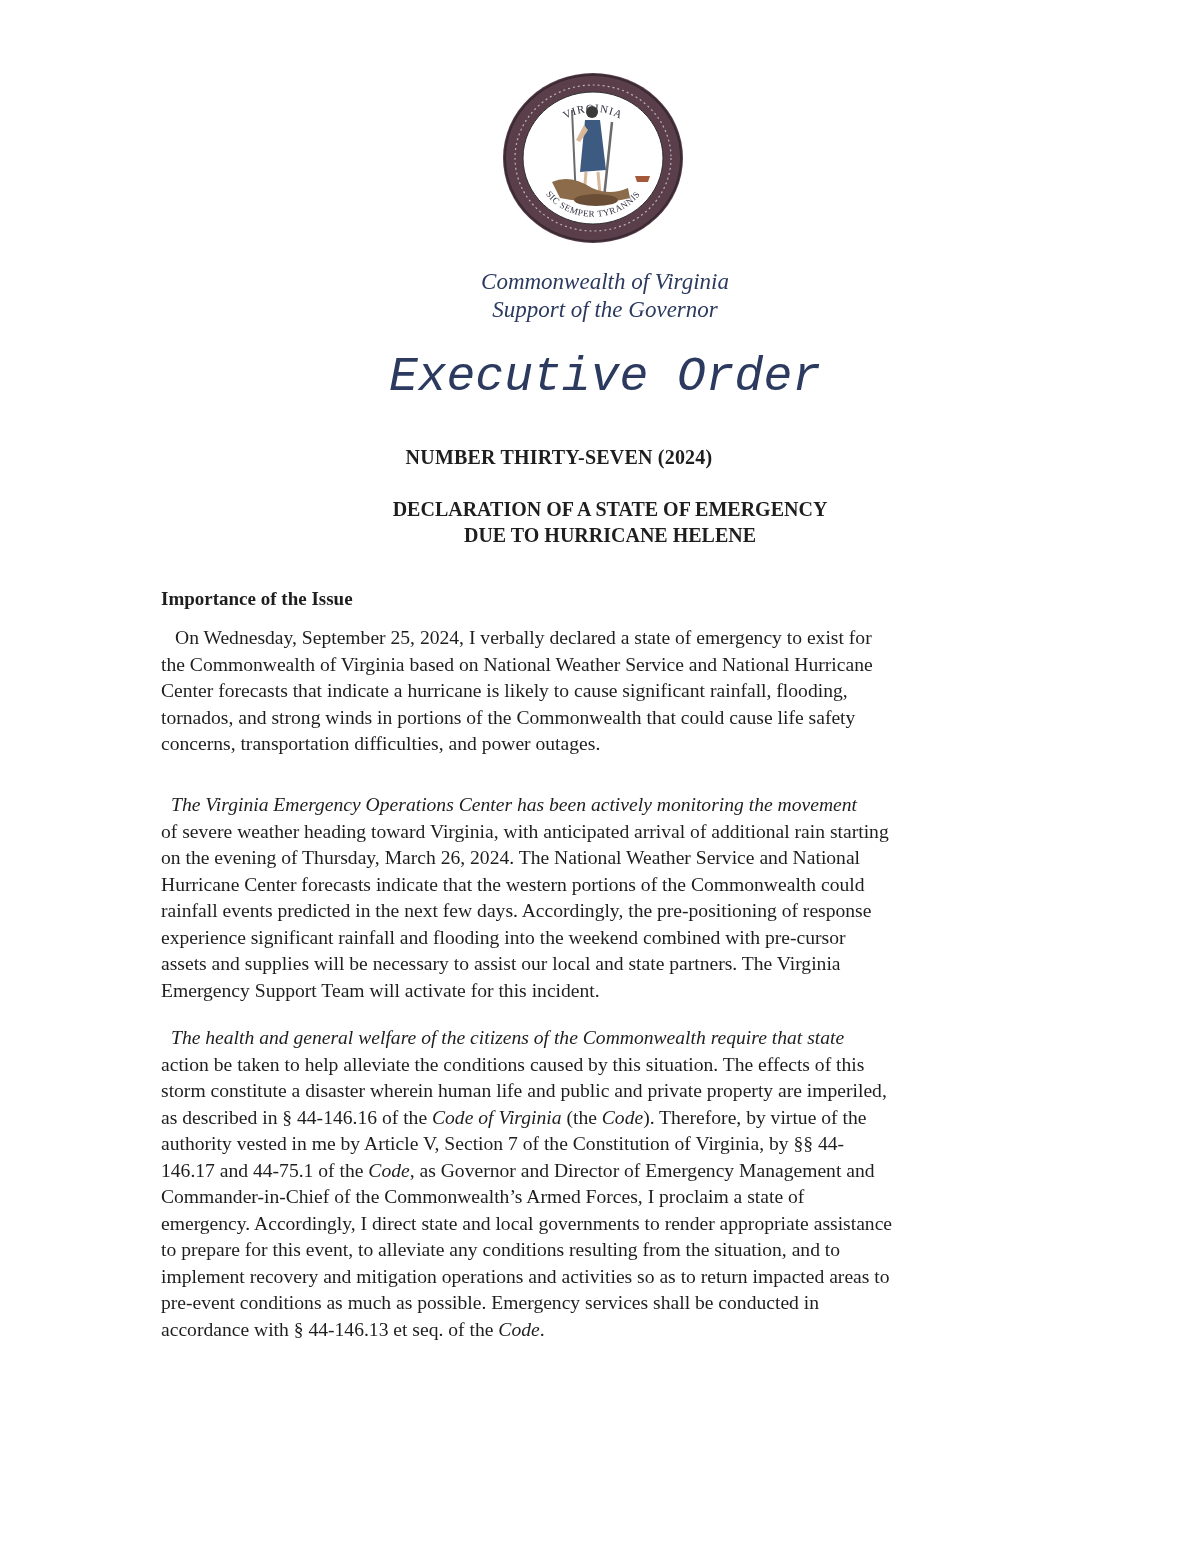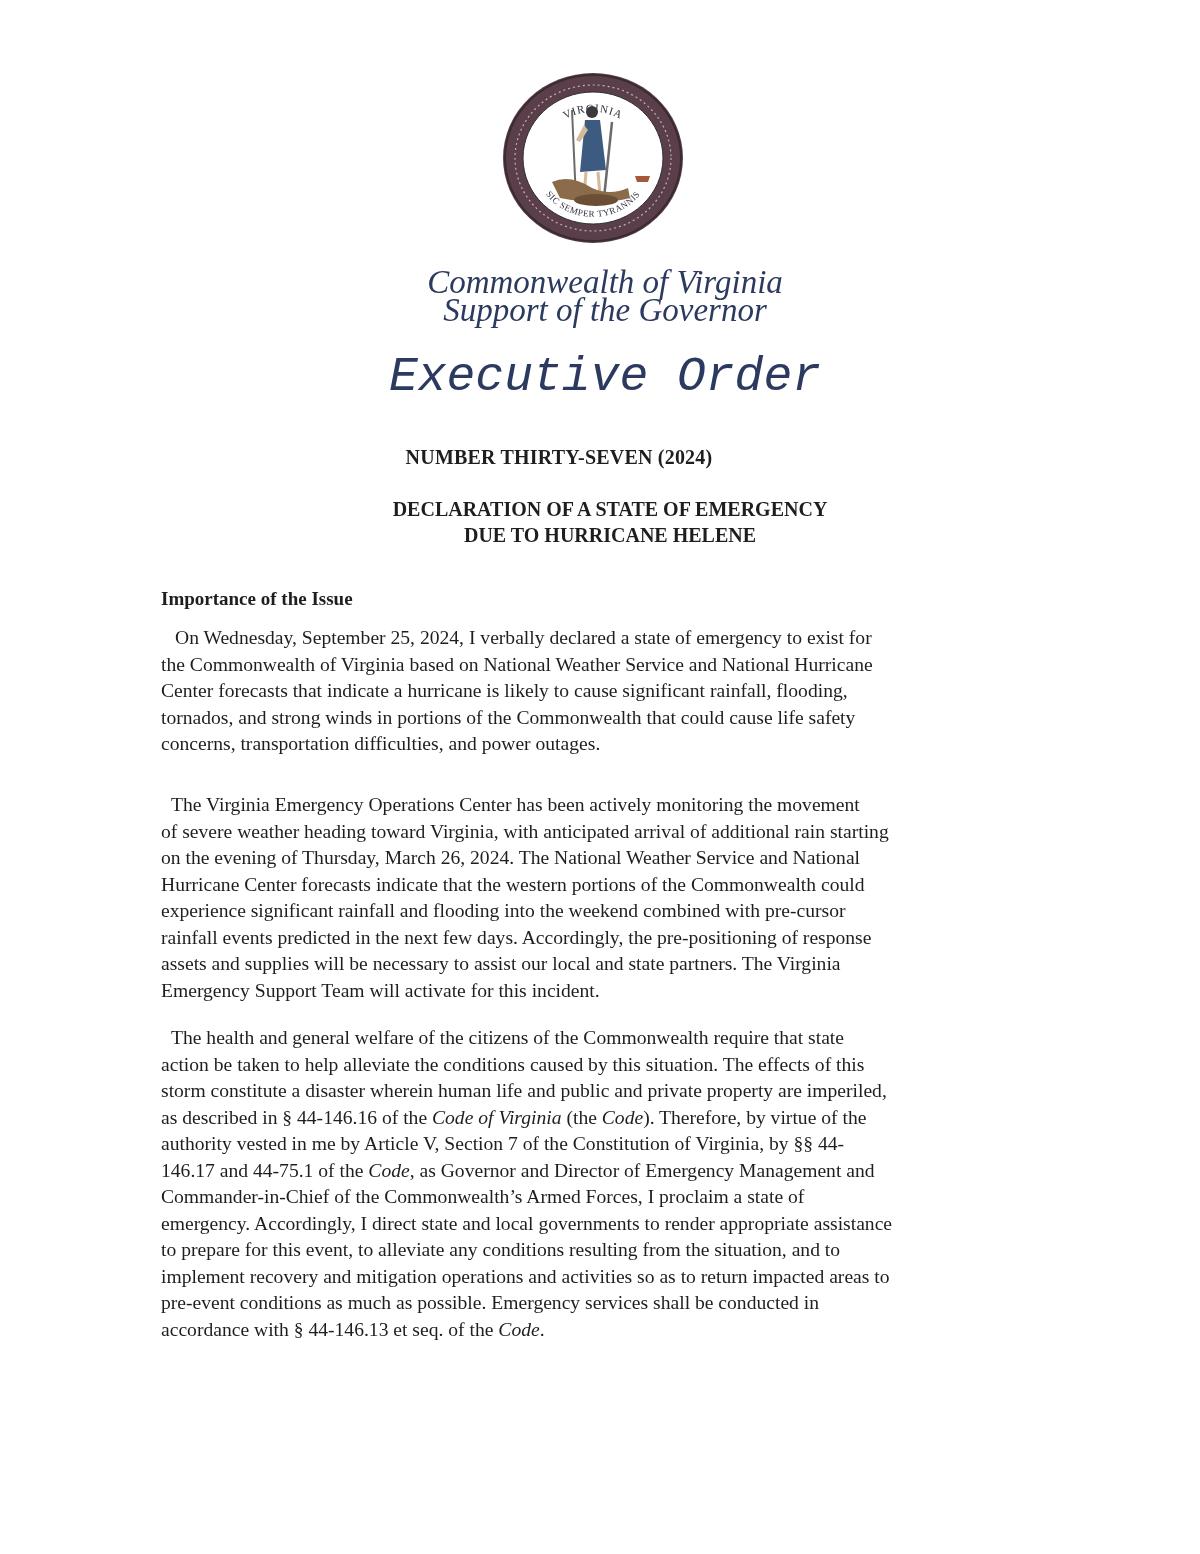"Commonwealth of Virginia" .letterhead { font-size: 33px -> 23px }
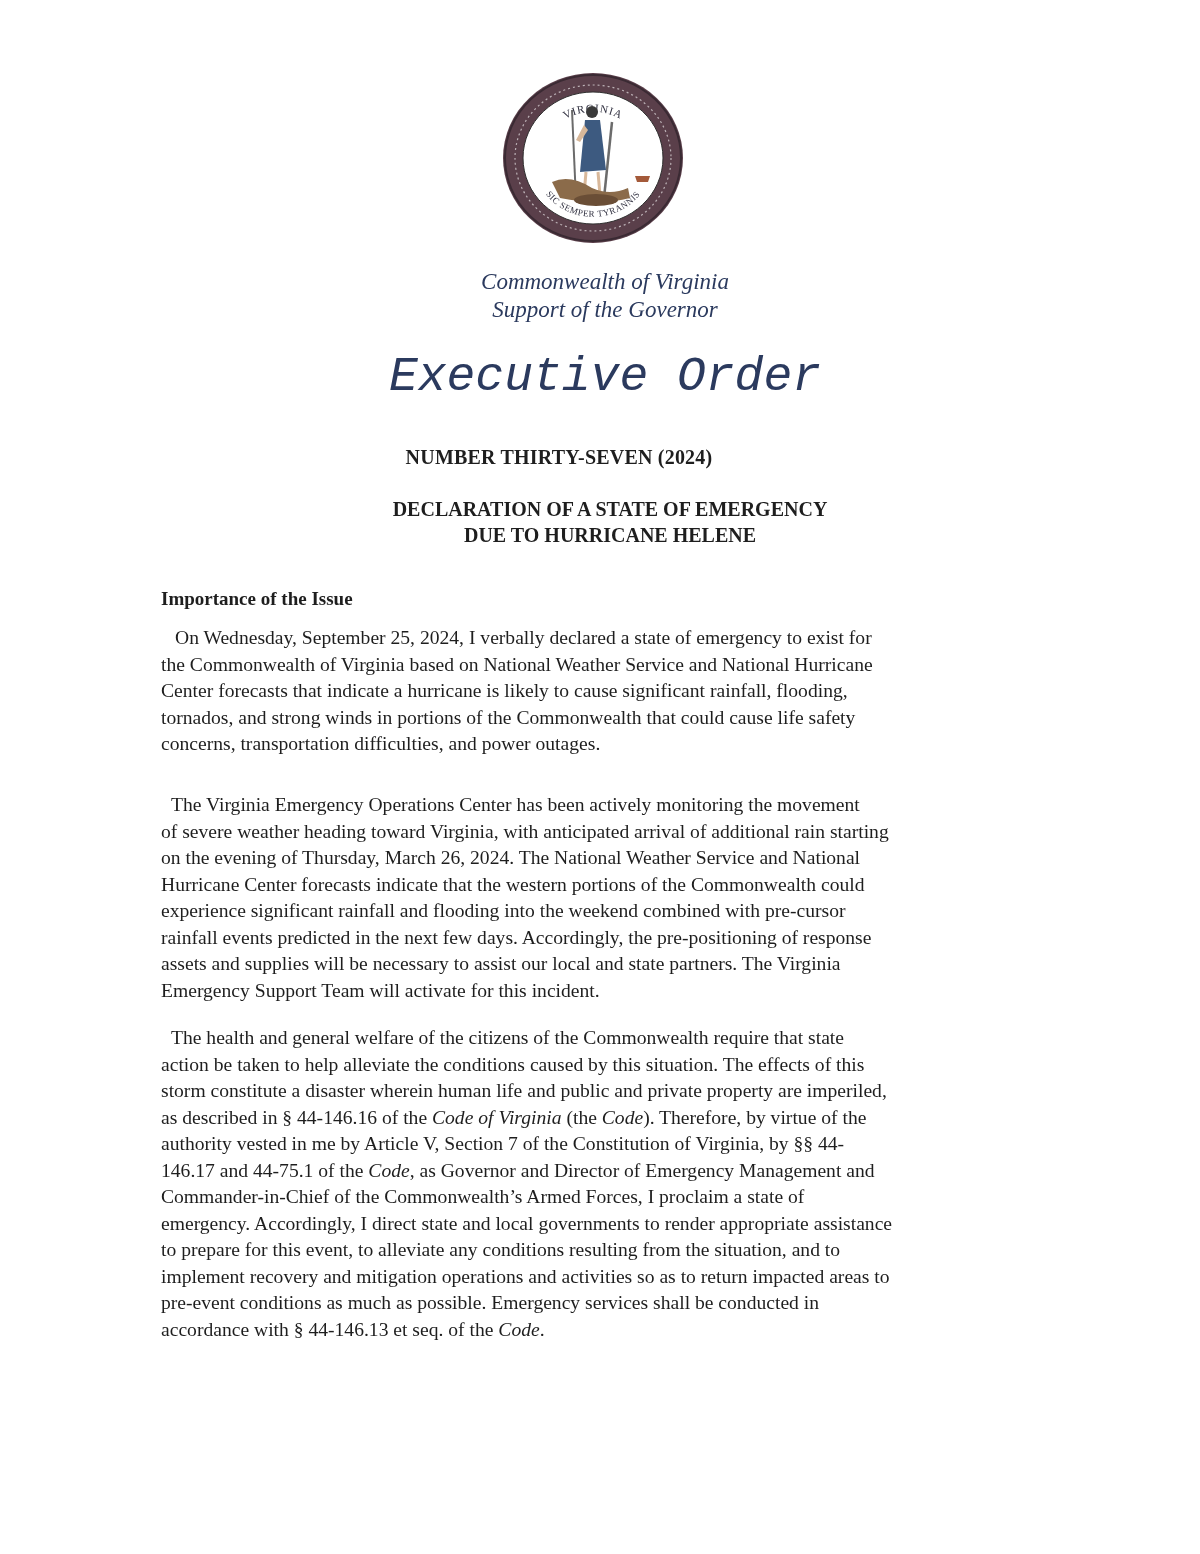"The Virginia Emergency Operations Center" .indent2 { font-style: none -> italic }
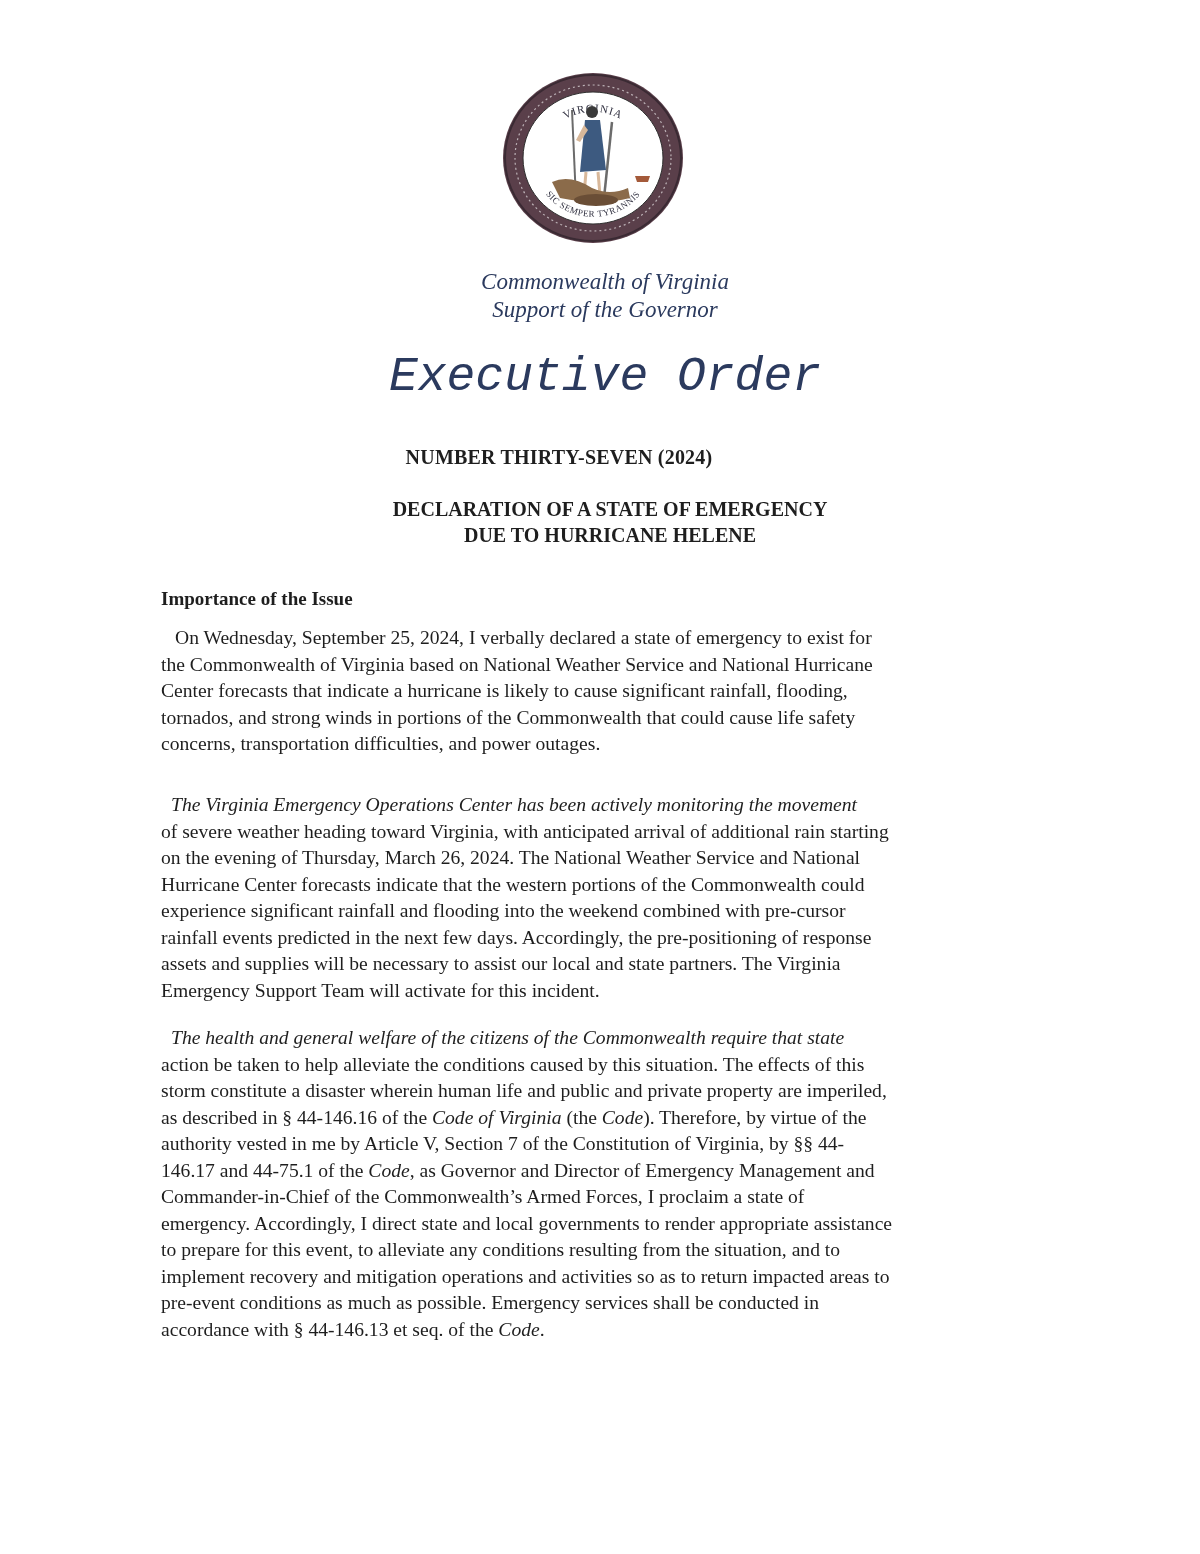"experience significant rainfall and" span.line { order: before "rainfall events predicted in the" -> after "rainfall events predicted in the" }
